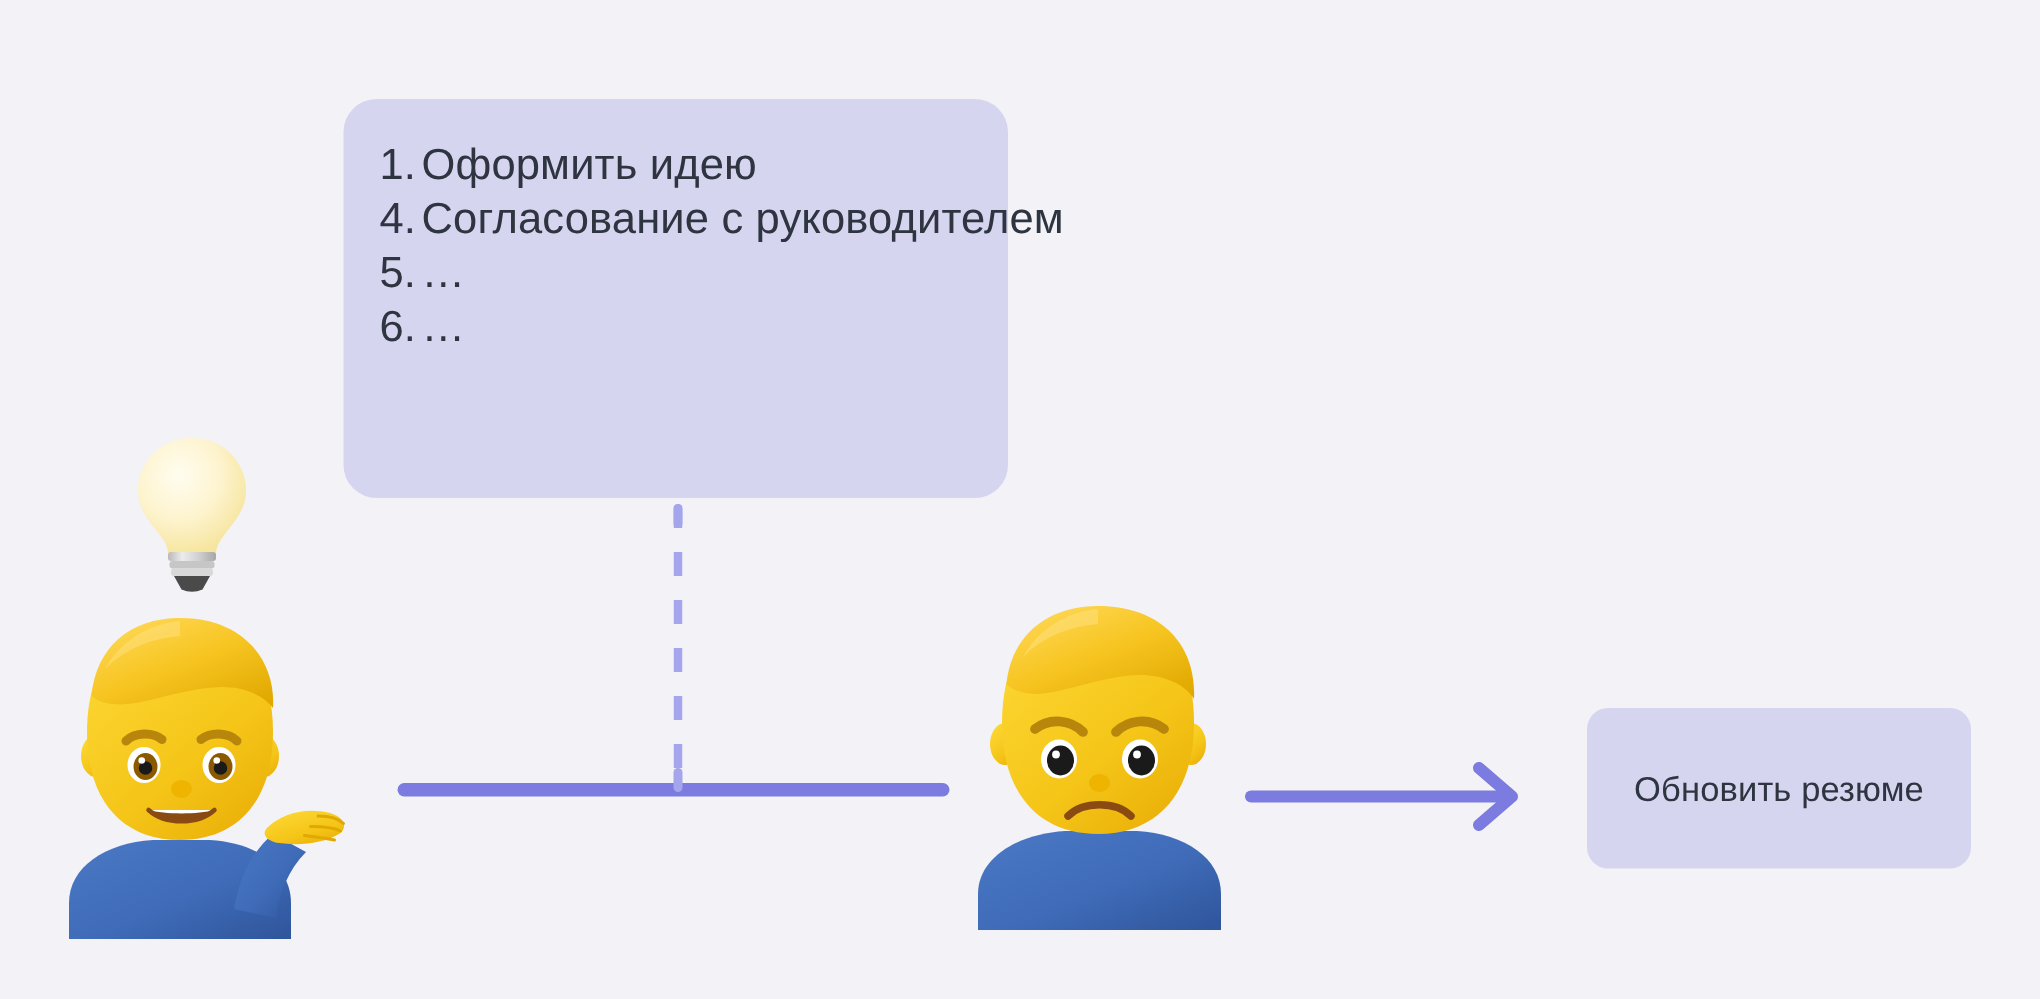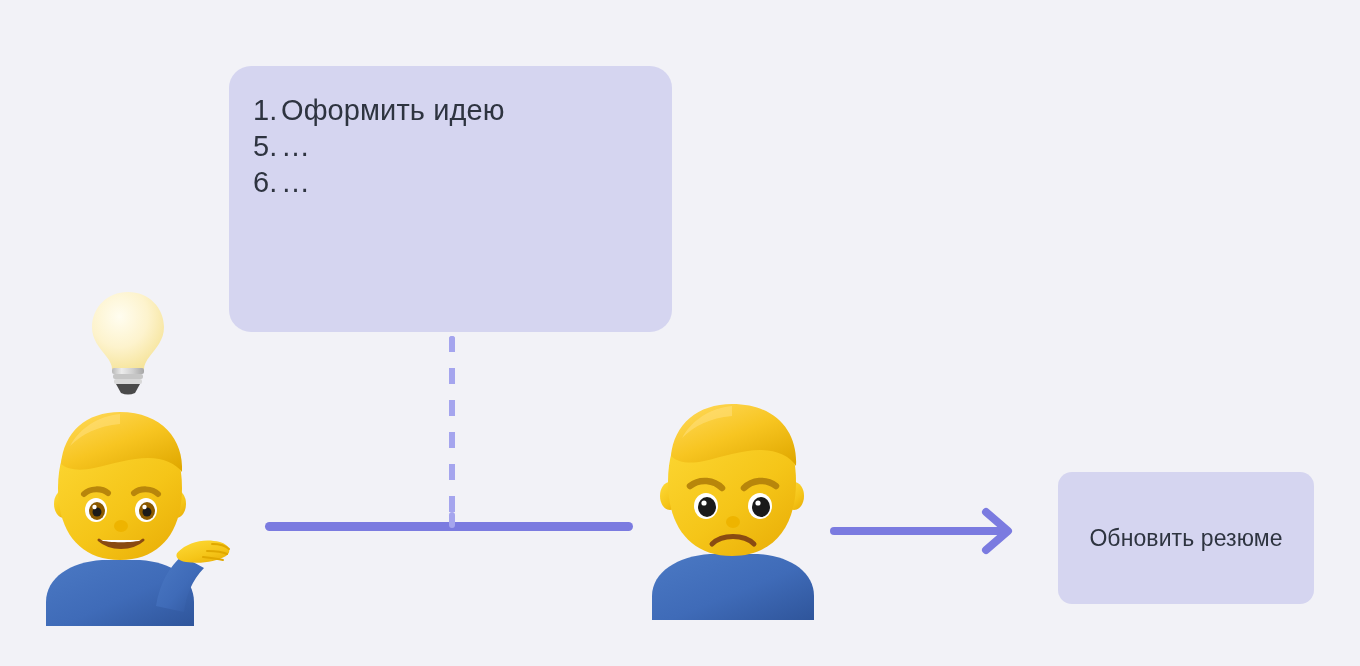"4.Согласование с руководителем" li { html: none -> <li><span>4.</span><span>Согласование с руководителем</span></li> }
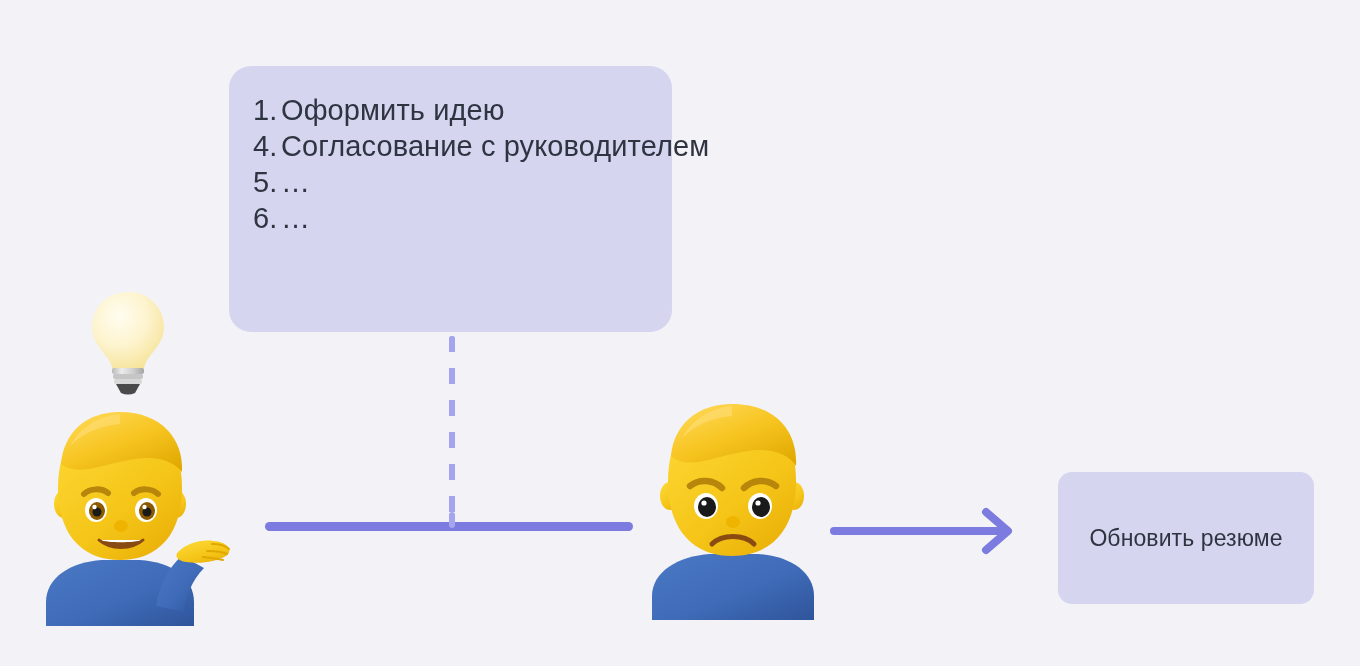"Обновить резюме" .result-card { height: 132px -> 107px }
